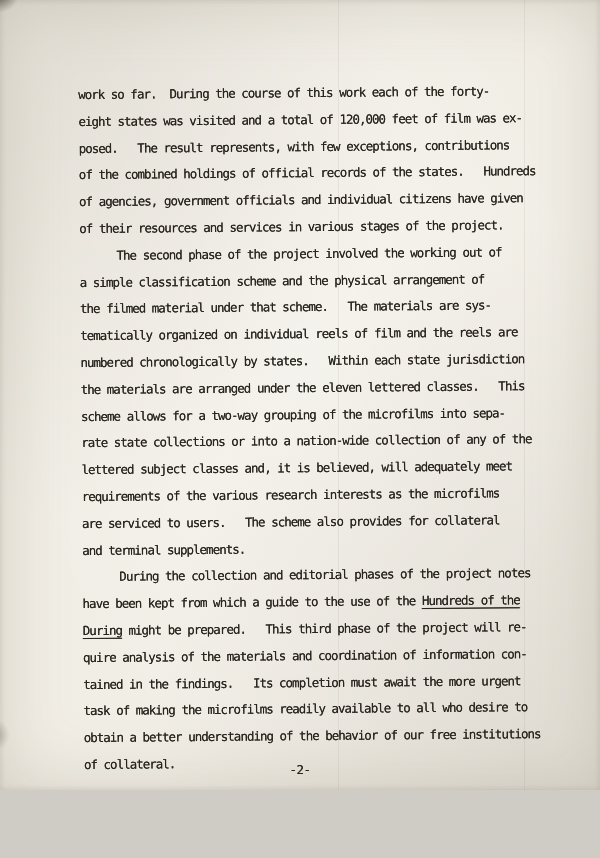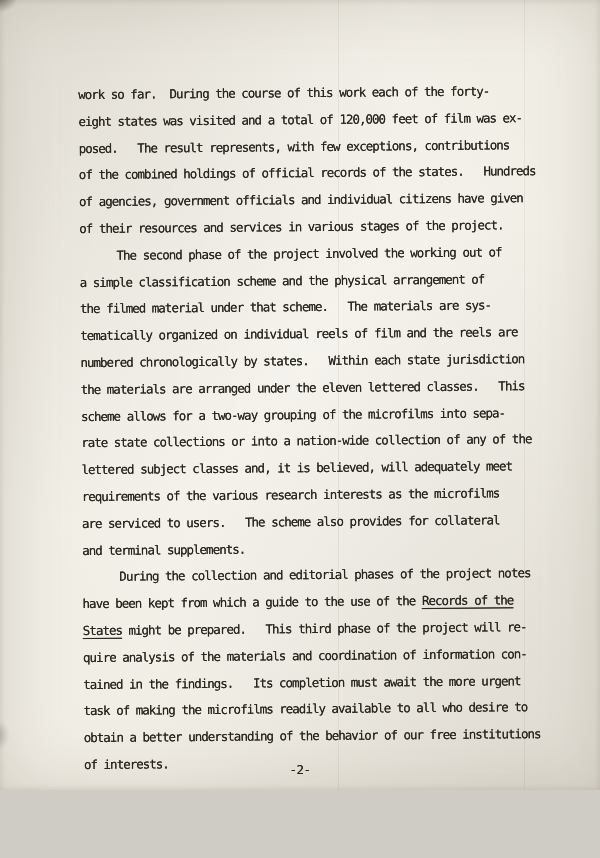"Records of the" span.u { text: Records -> Hundreds }
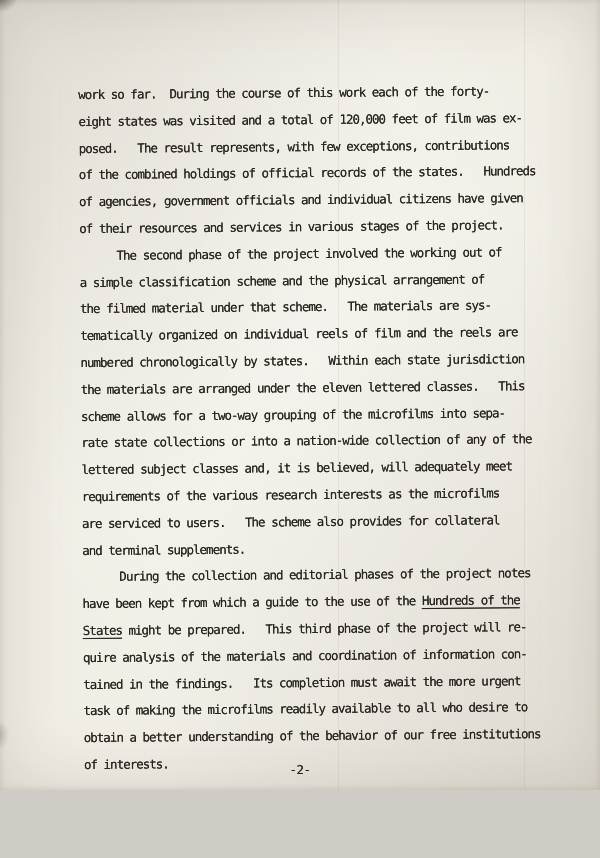"States" span.u { text: States -> During }
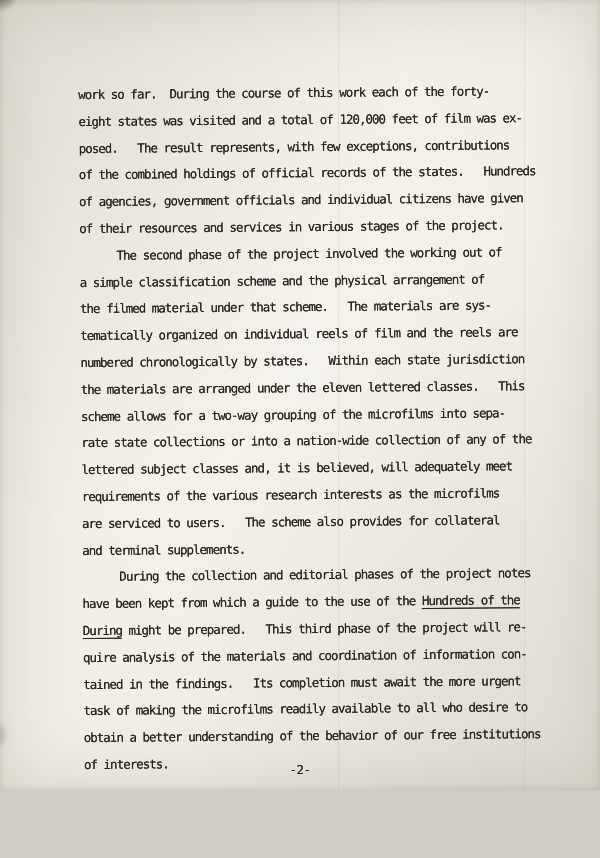"of interests." span { text: interests -> collateral }
